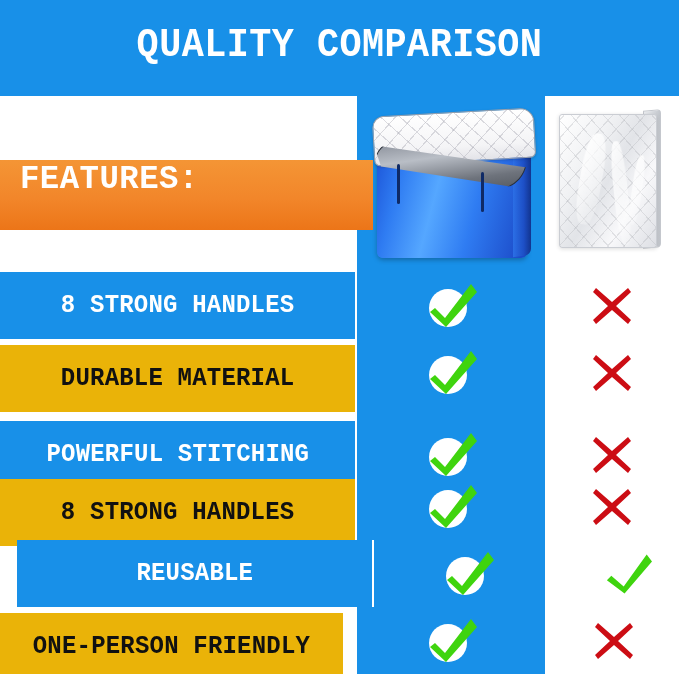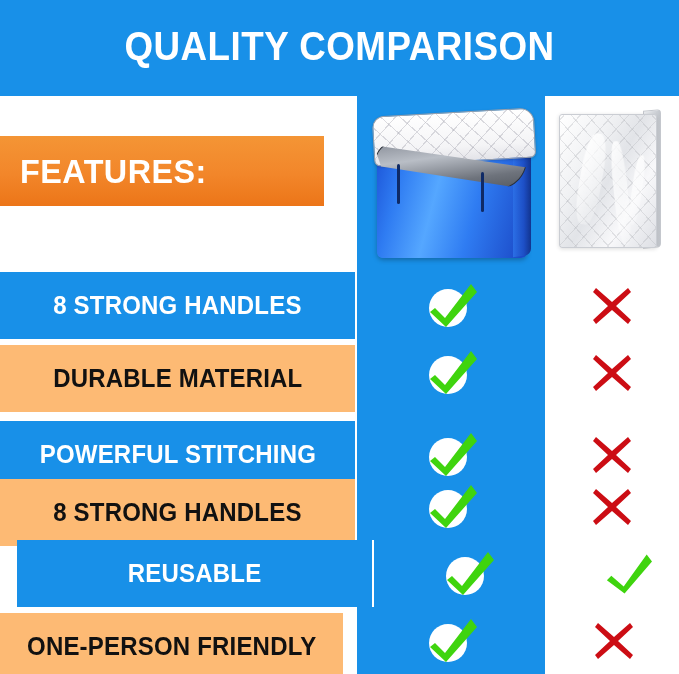"QUALITY COMPARISON" #page { font-family: Liberation Sans, sans-serif -> Liberation Mono, monospace }
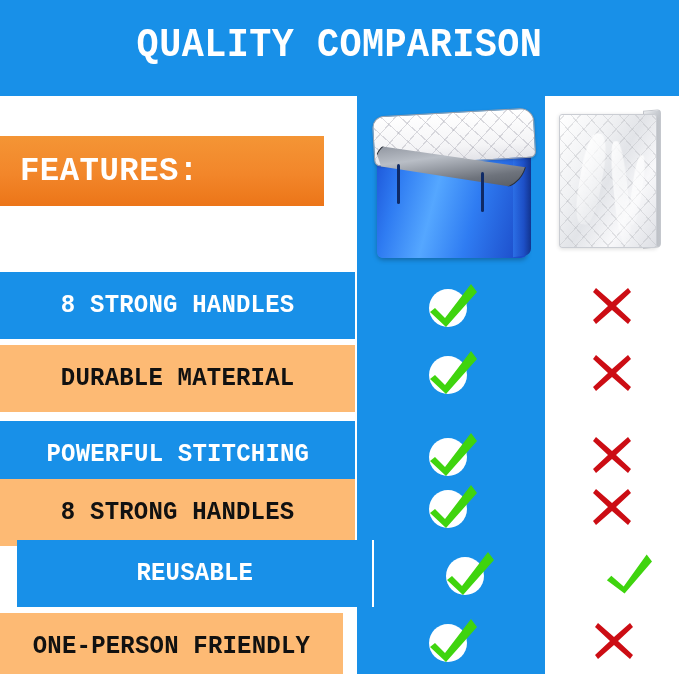"FEATURES:" .features-header { align-items: center -> flex-start; top: 136px -> 160px; width: 324px -> 373px }
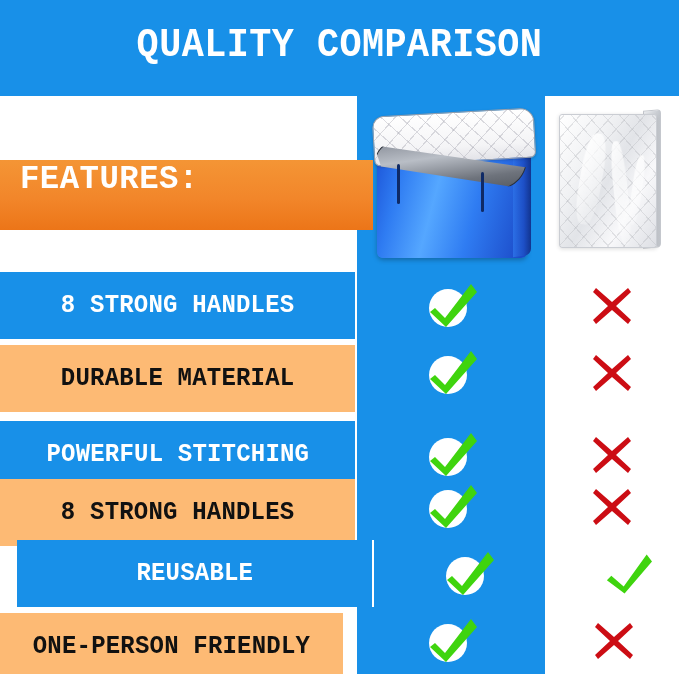"DURABLE MATERIAL" .row.white .feat-cell { background: #fdba74 -> #eab308 }
